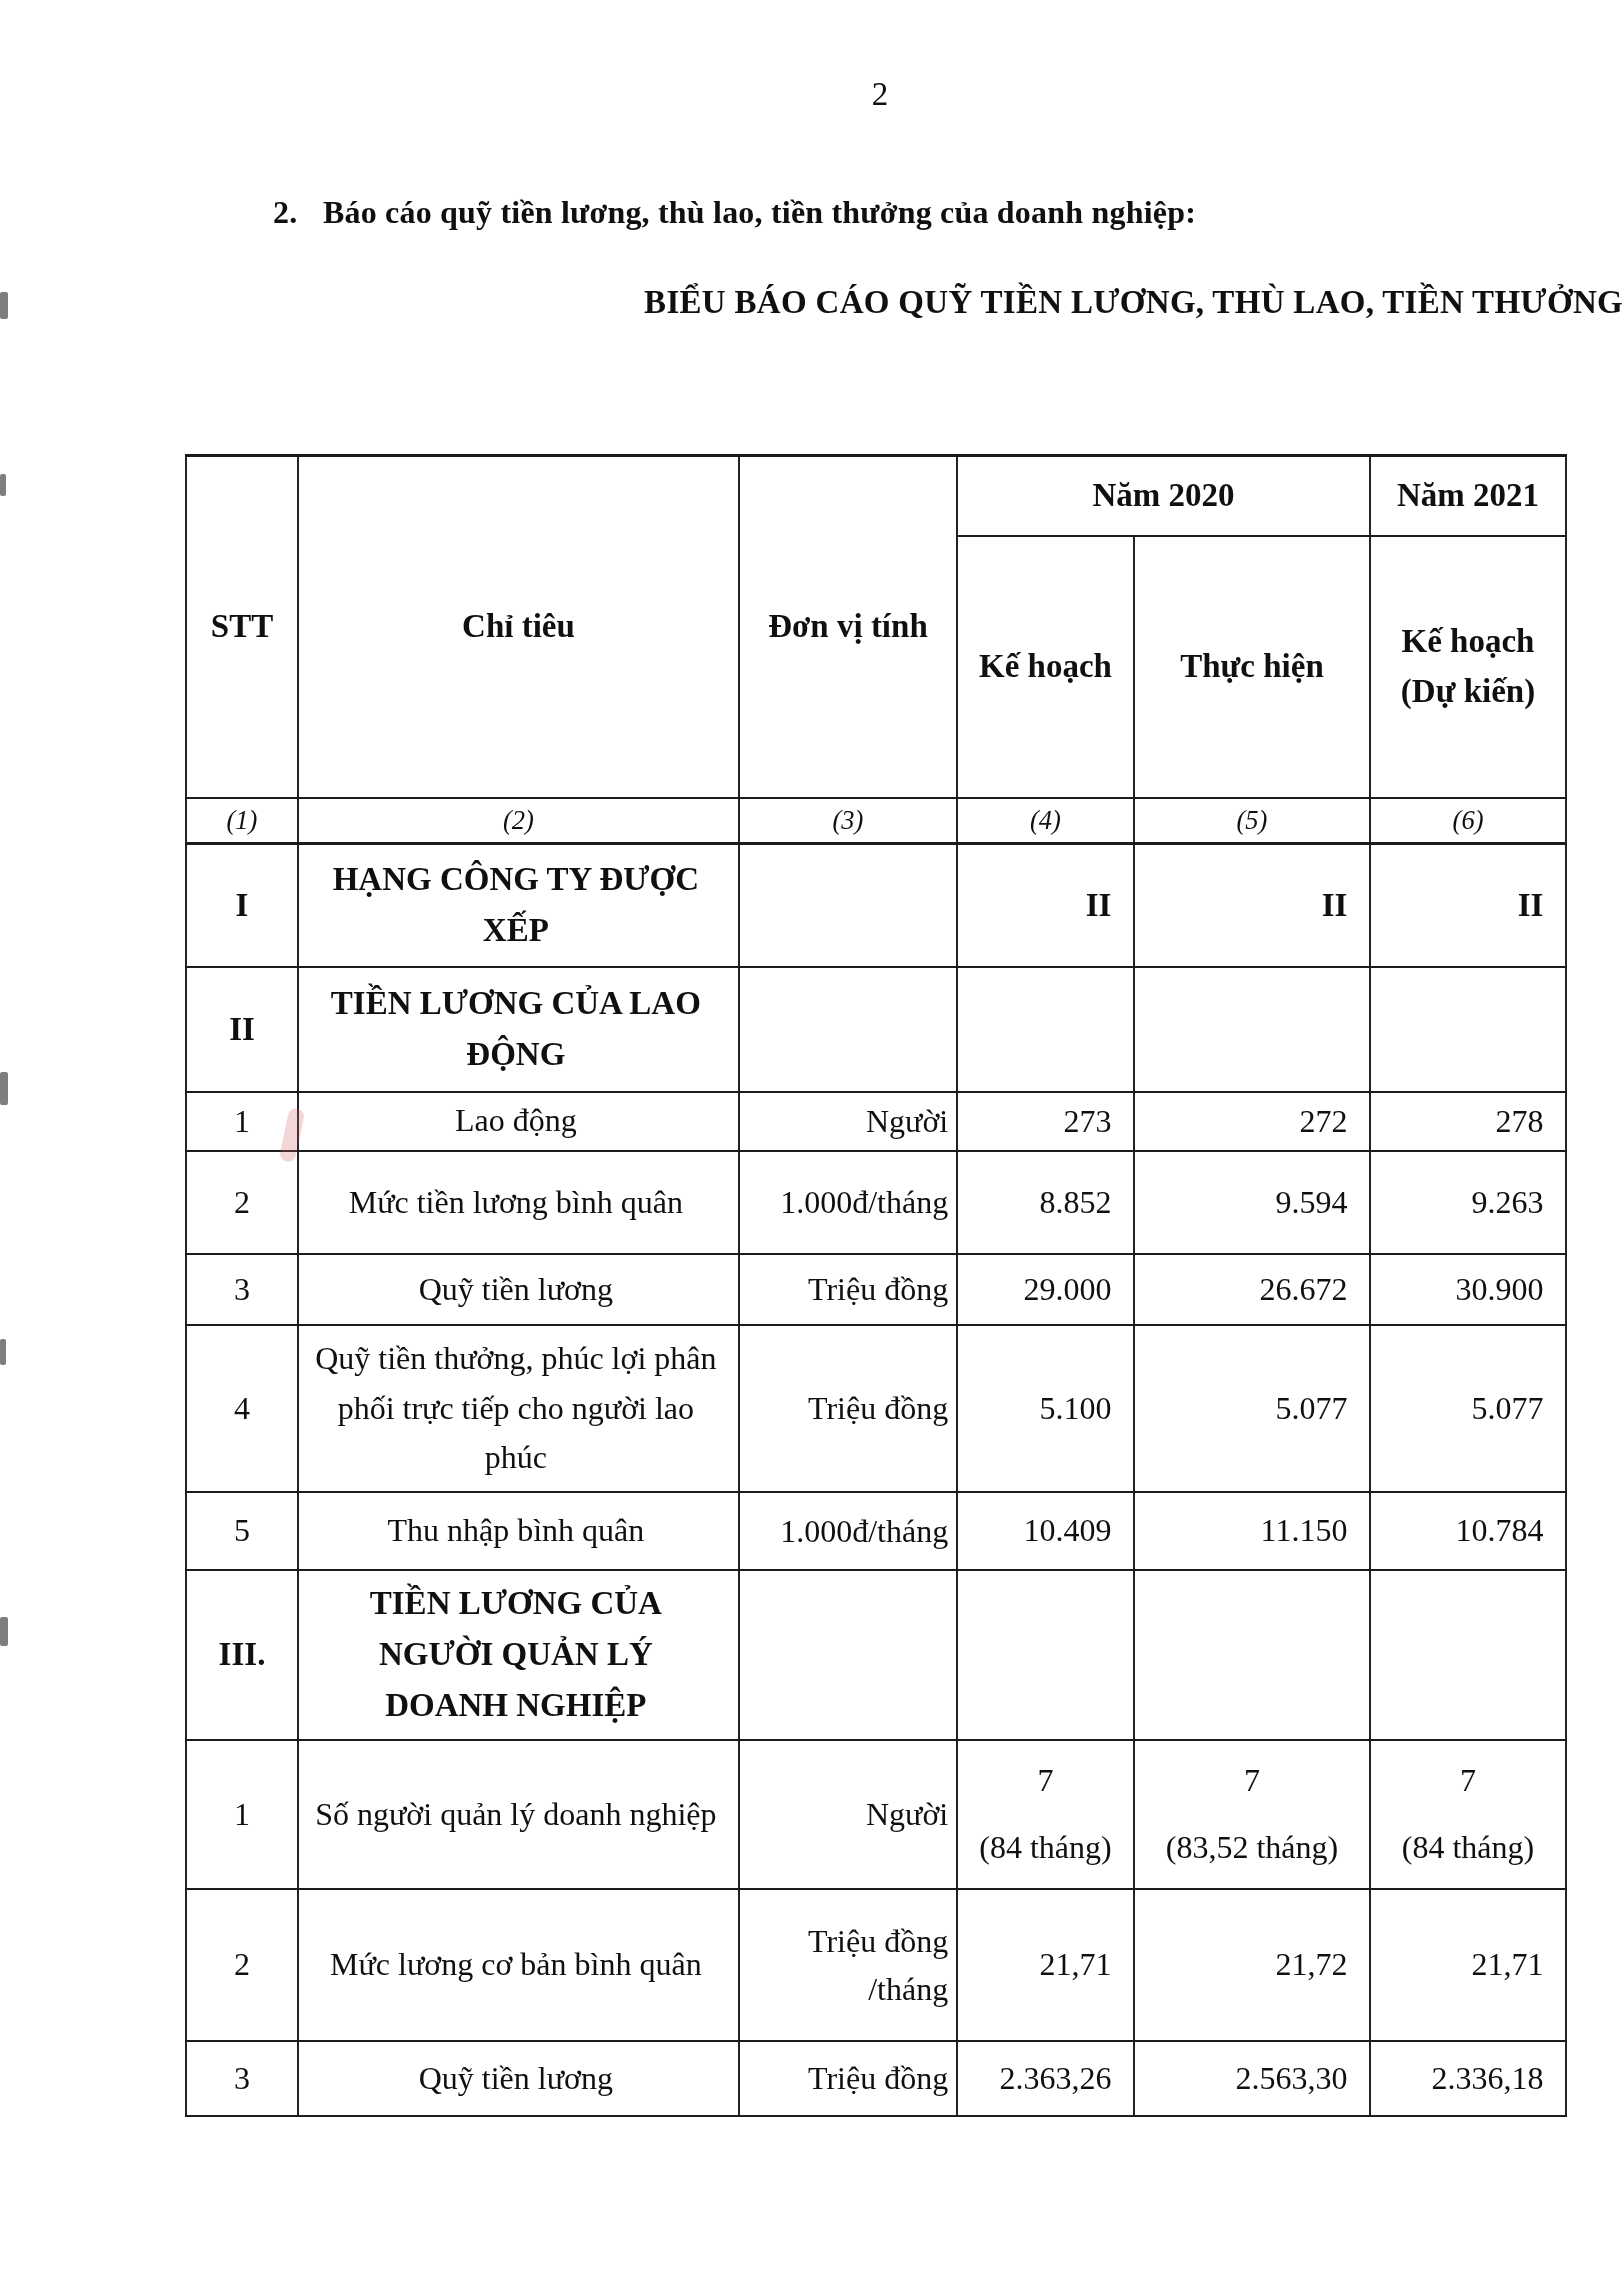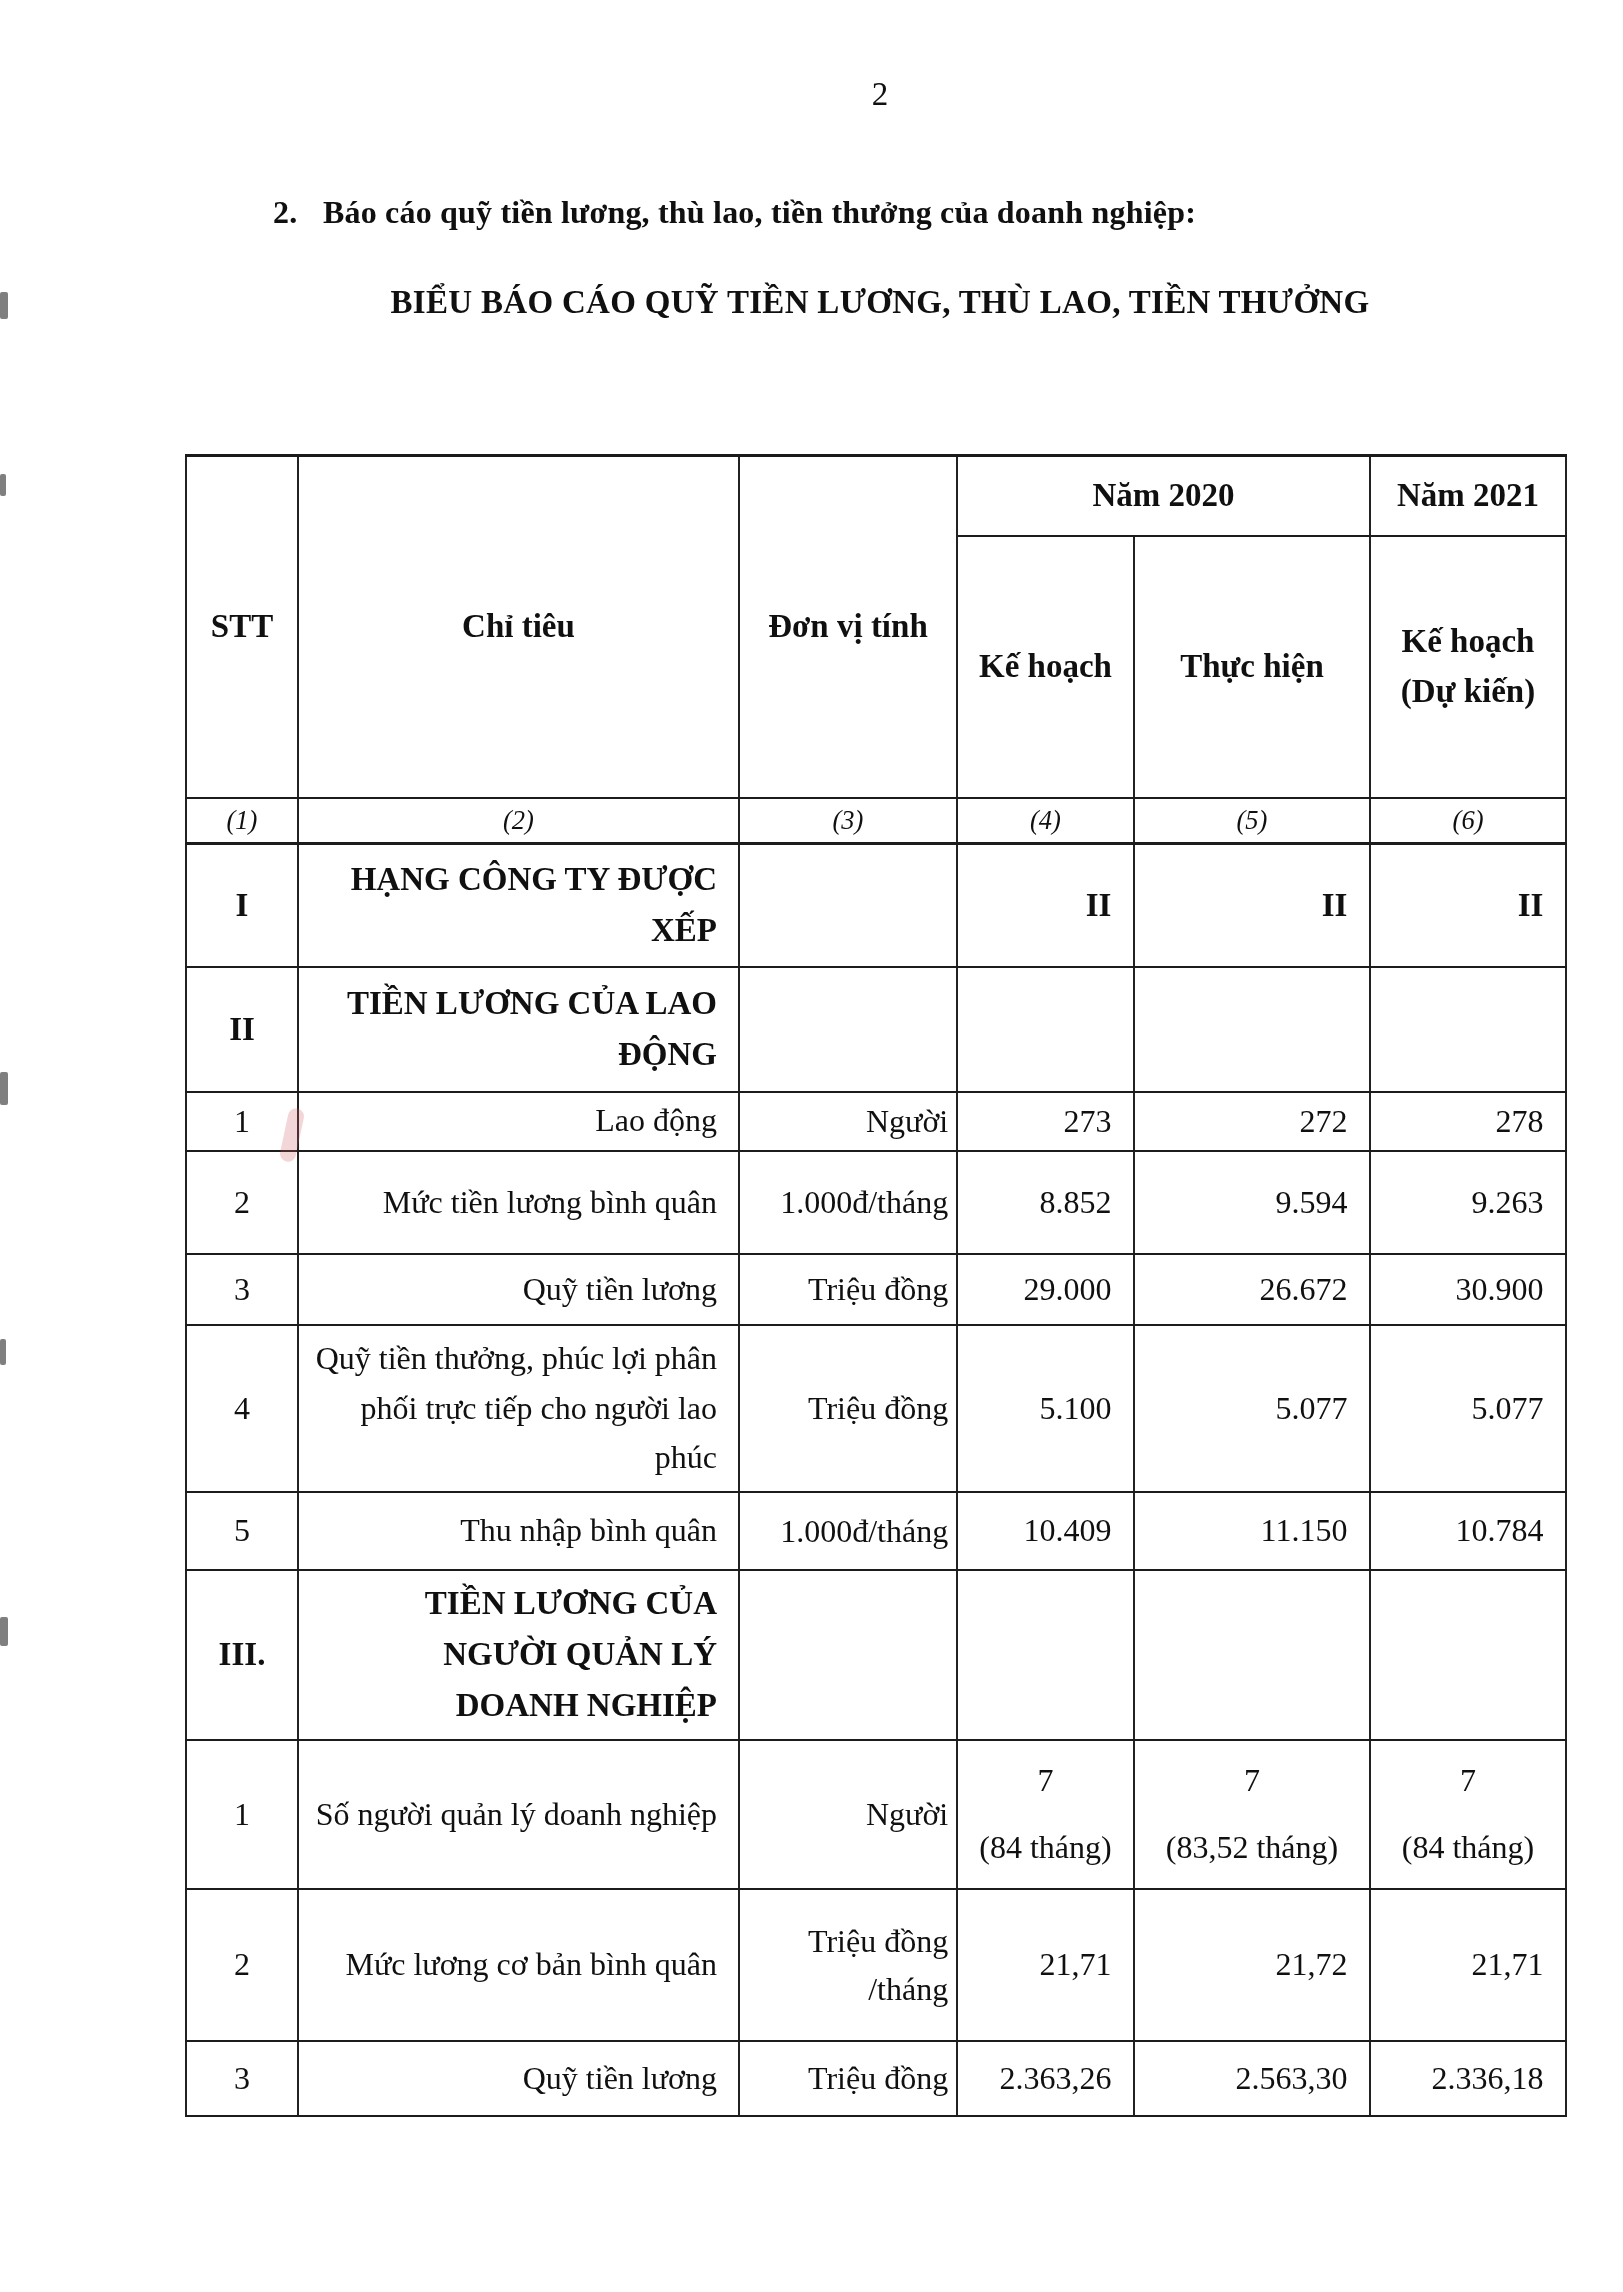"BIỂU BÁO CÁO QUỸ TIỀN" .doc-title { text-align: center -> right }
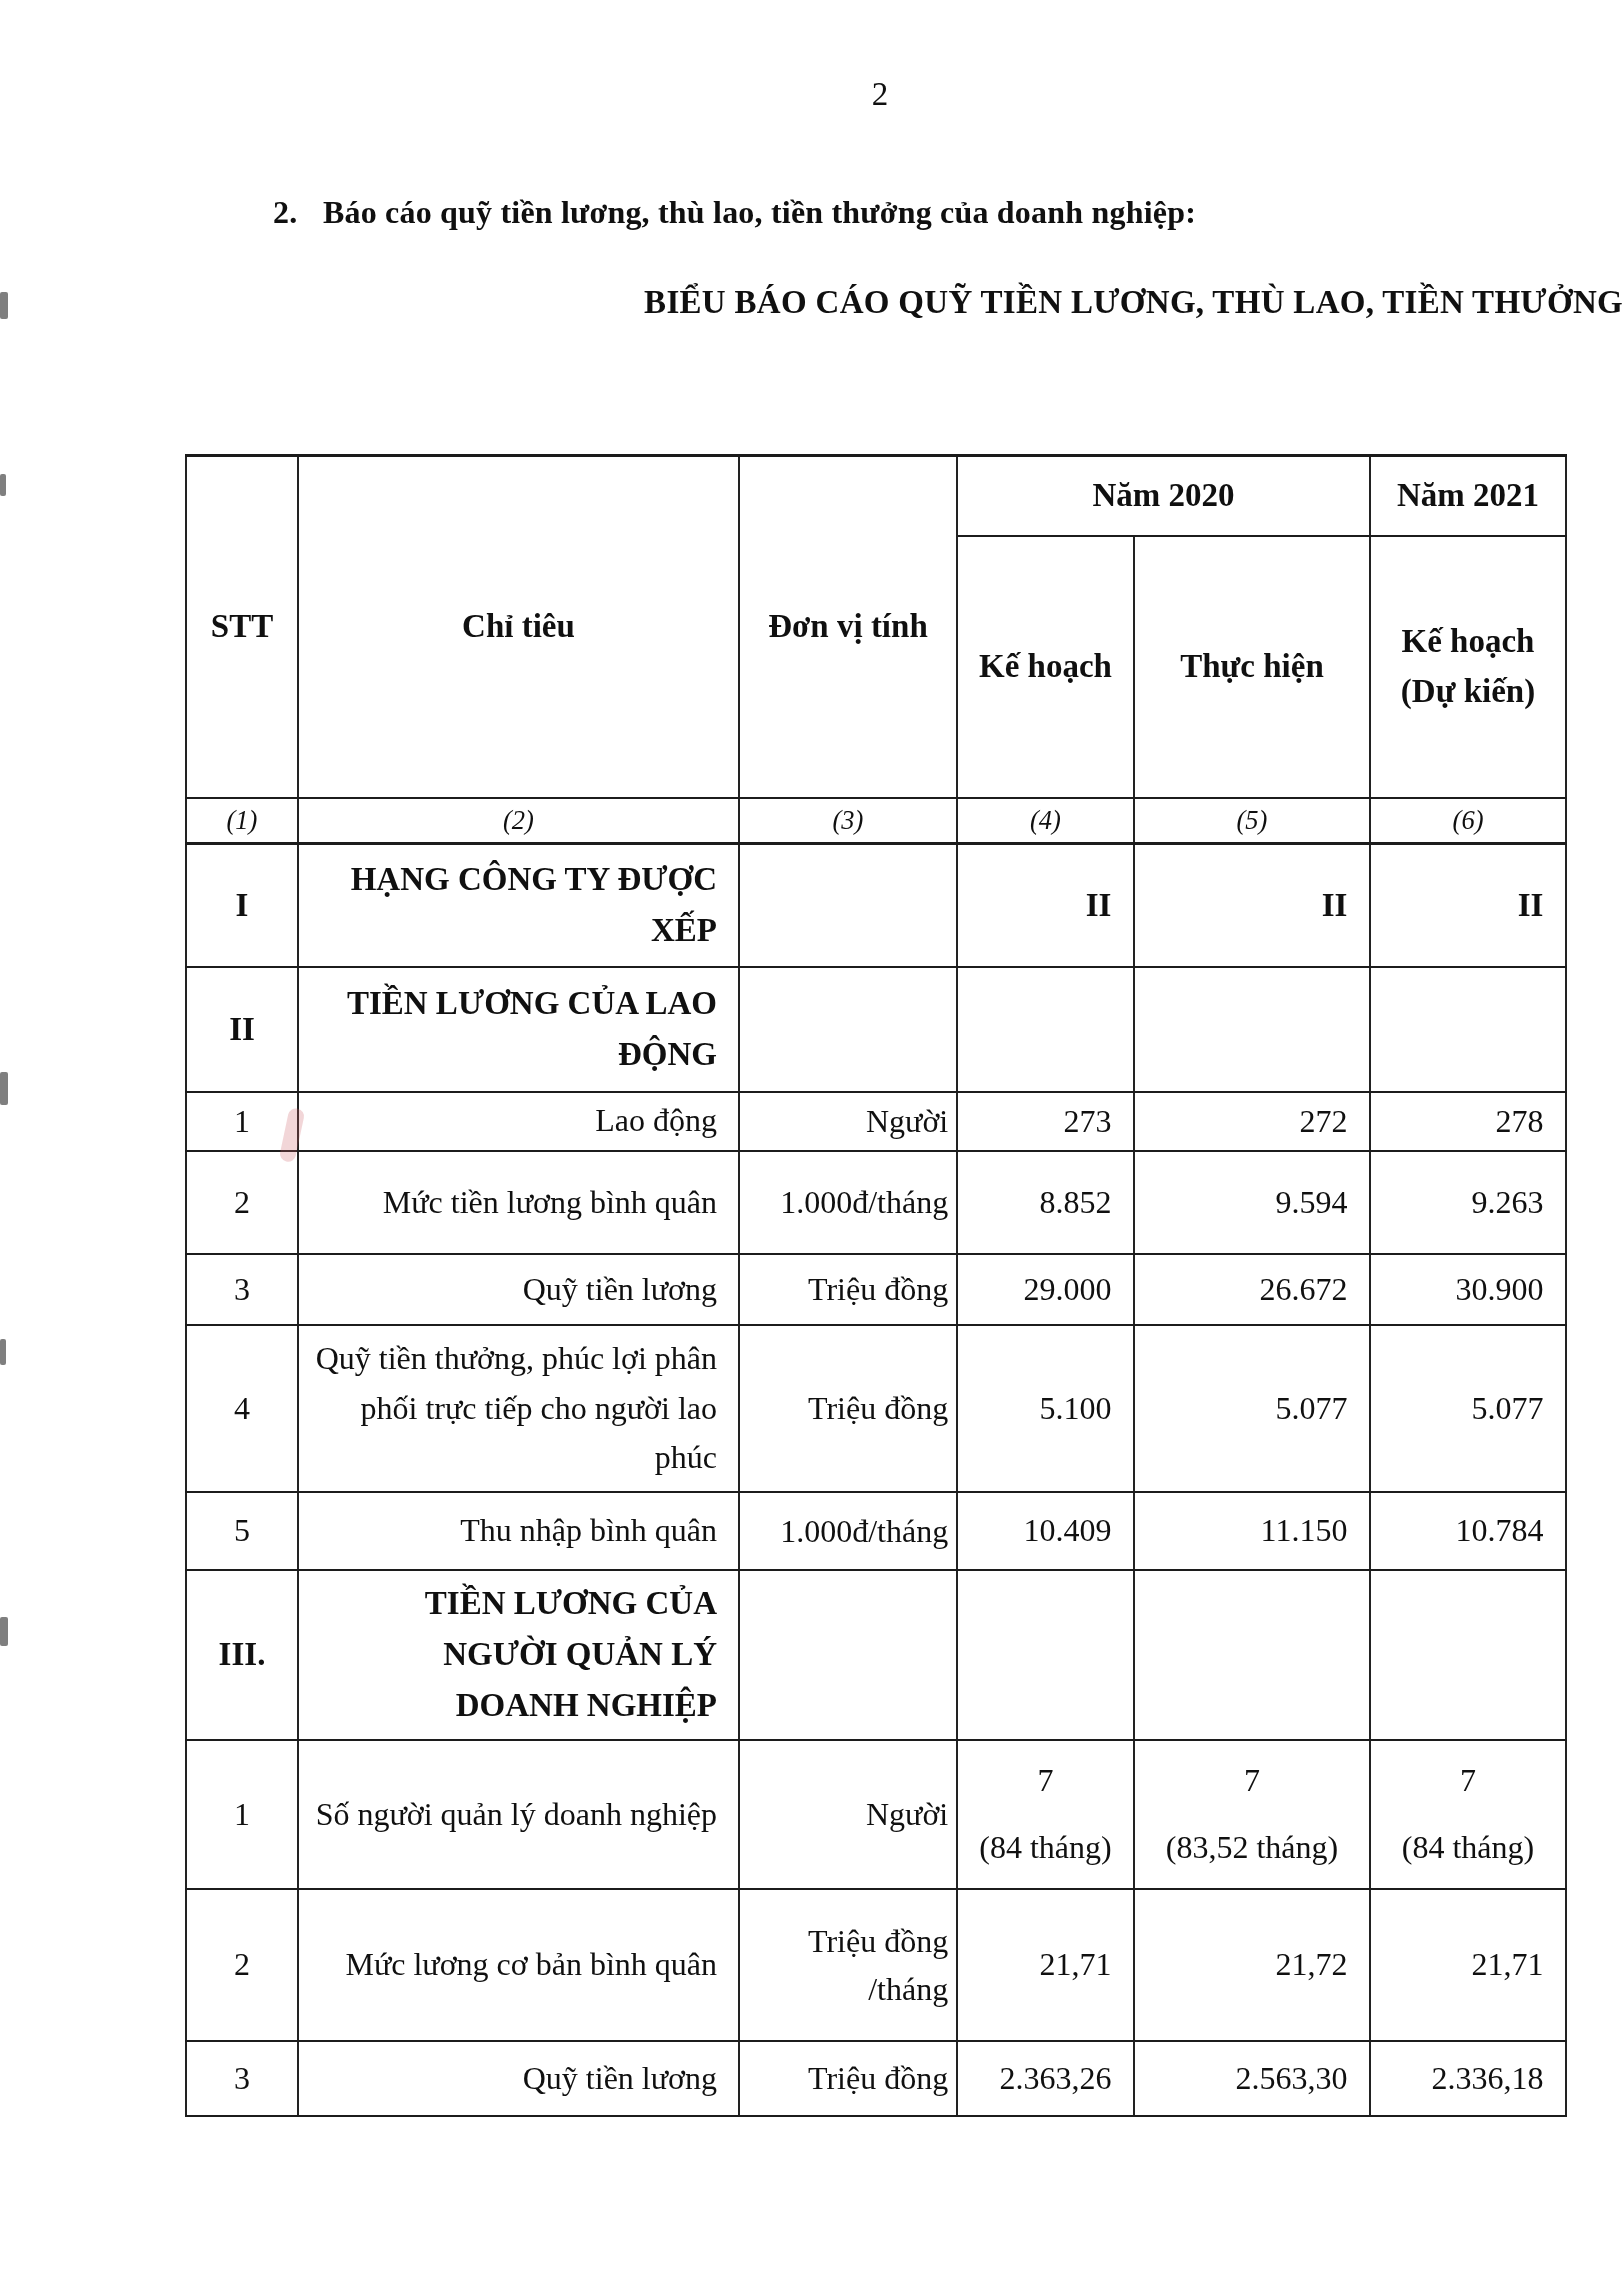"HẠNG CÔNG TY ĐƯỢC XẾP" td.label { text-align: right -> center }
